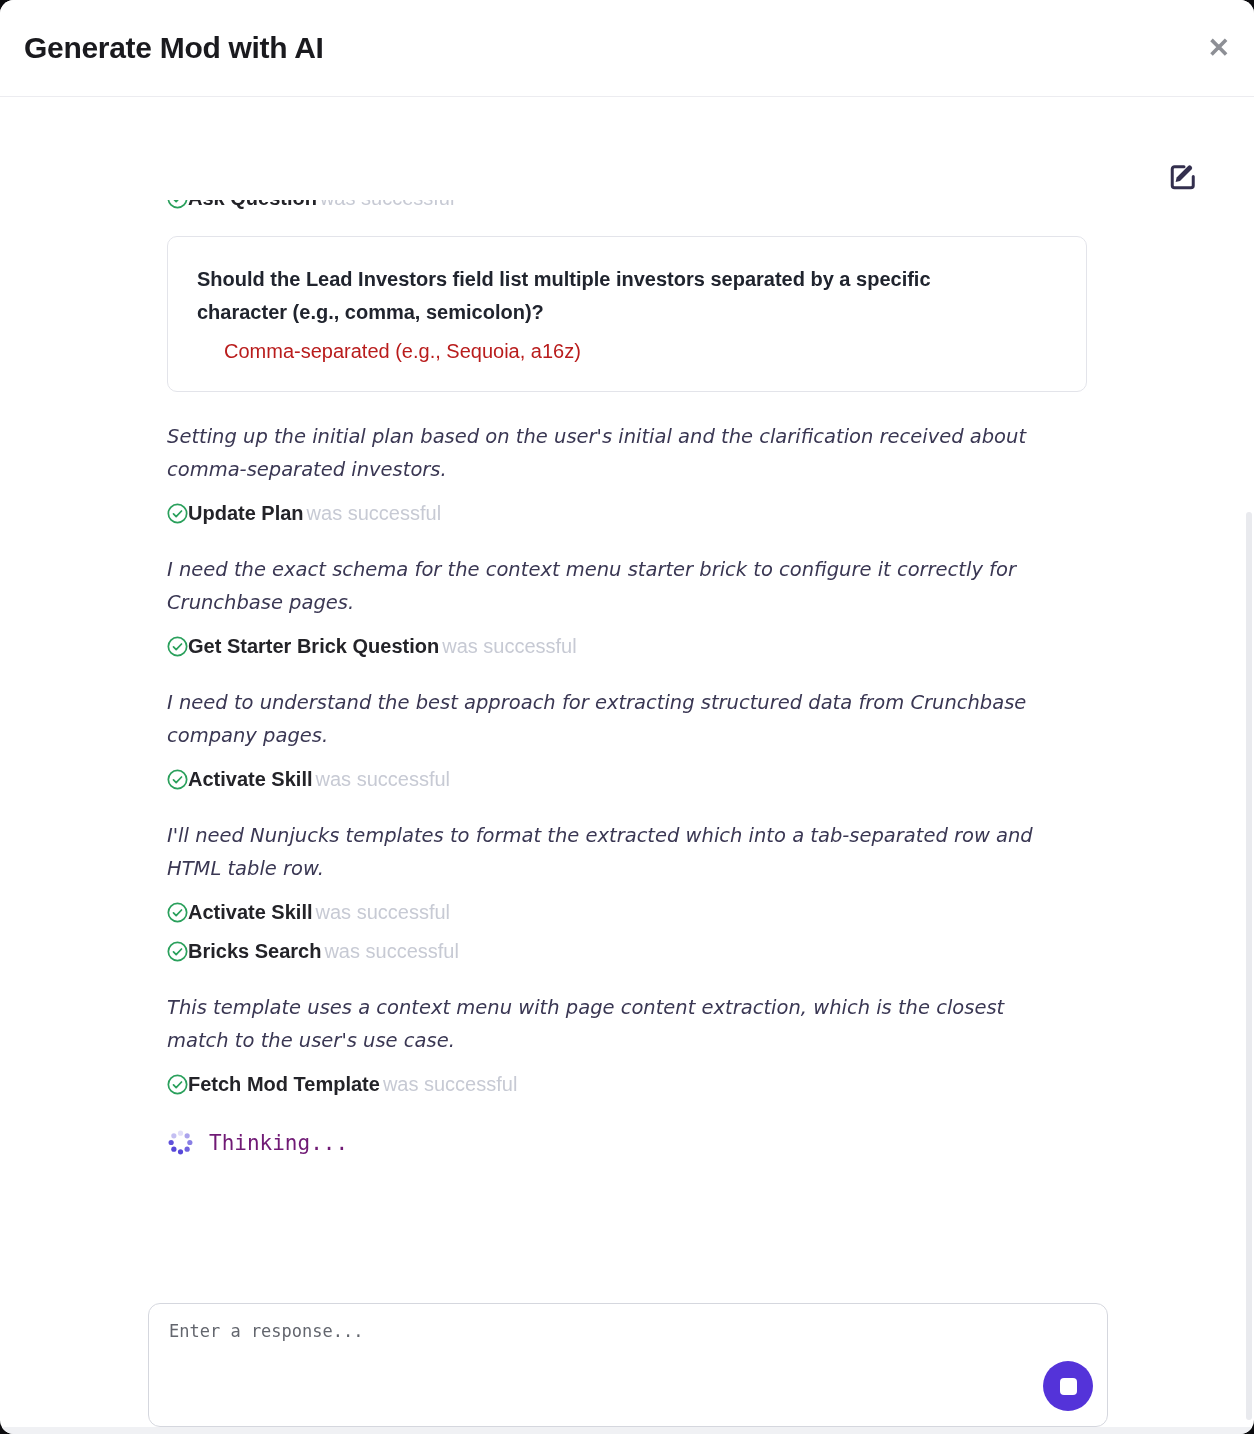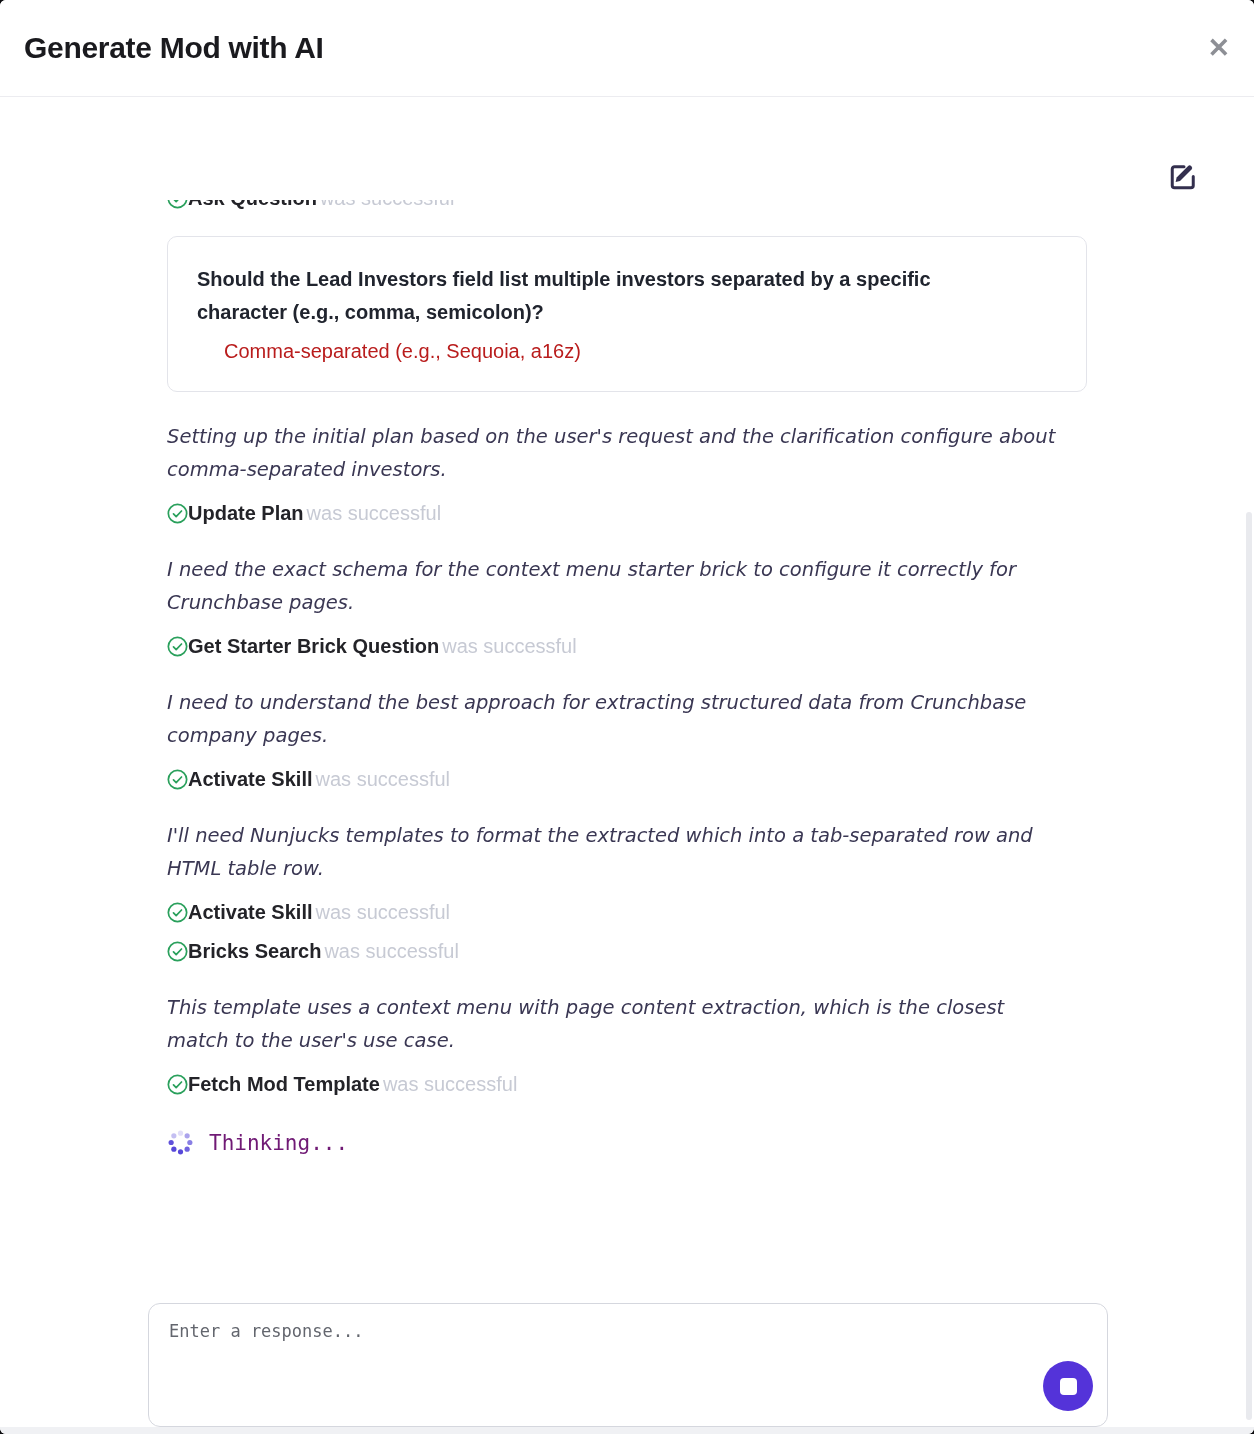"Generate Mod with AI" .modal { border-radius: 6px -> 14px }
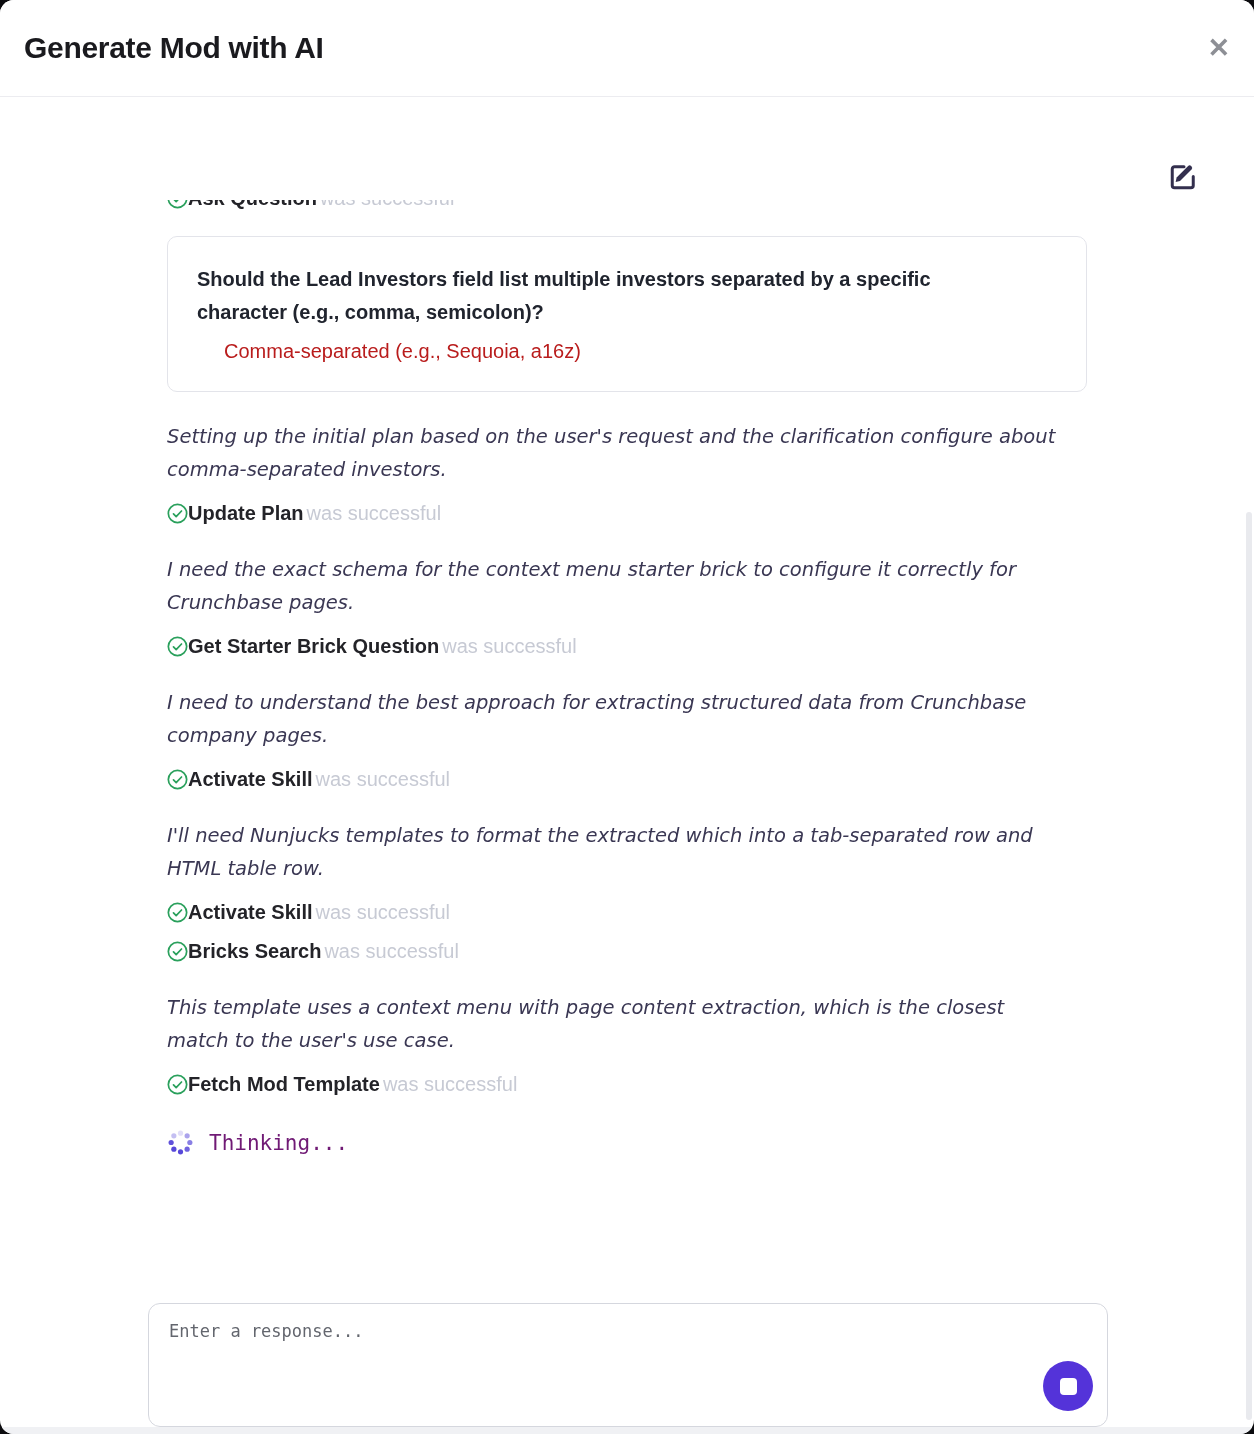"Setting up the initial plan" div.para { text: request and the clarification configure -> initial and the clarification received }
